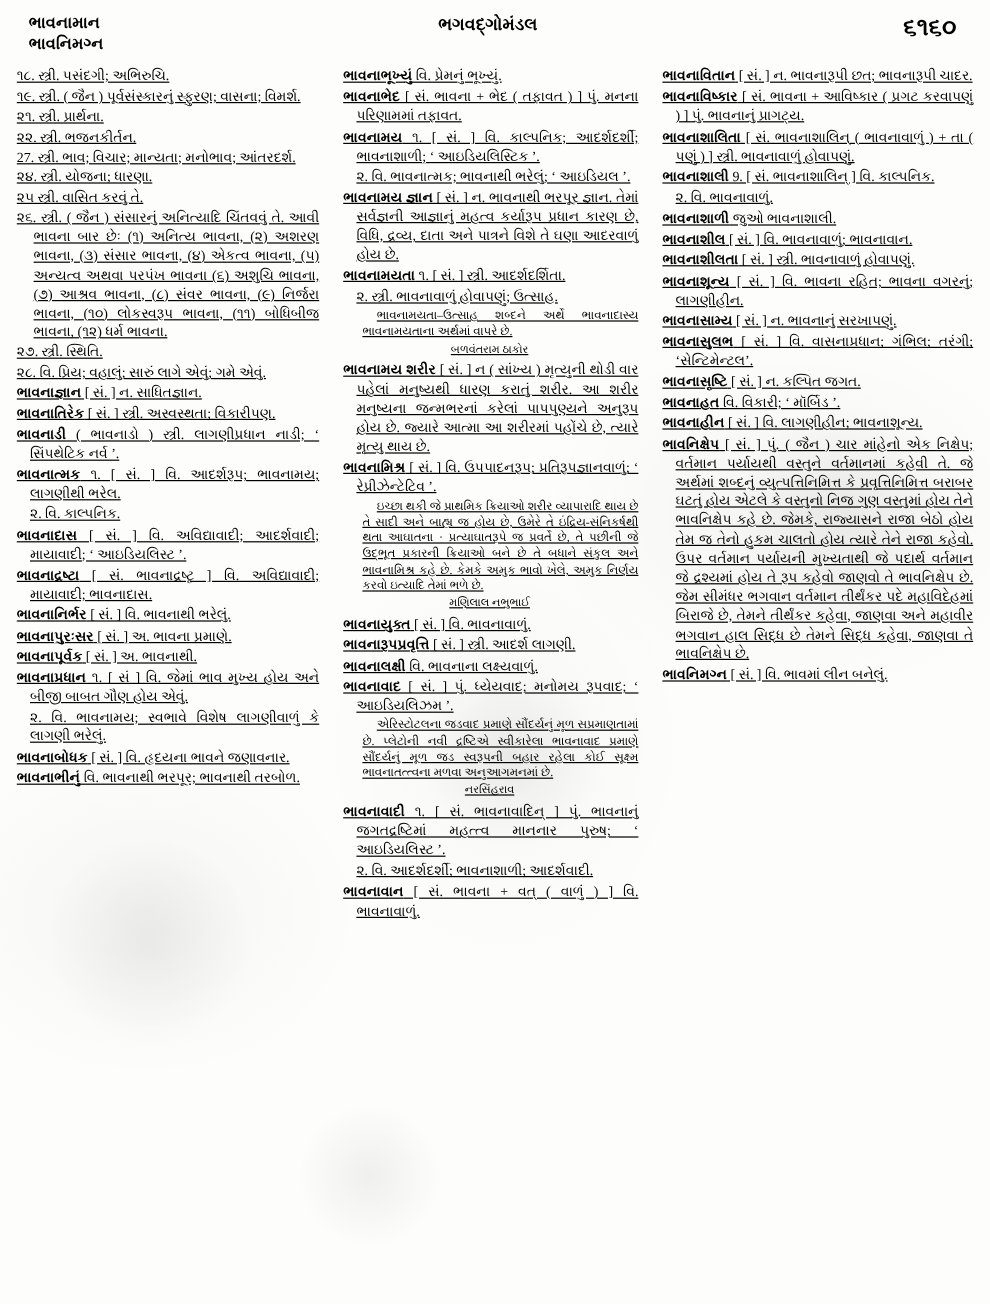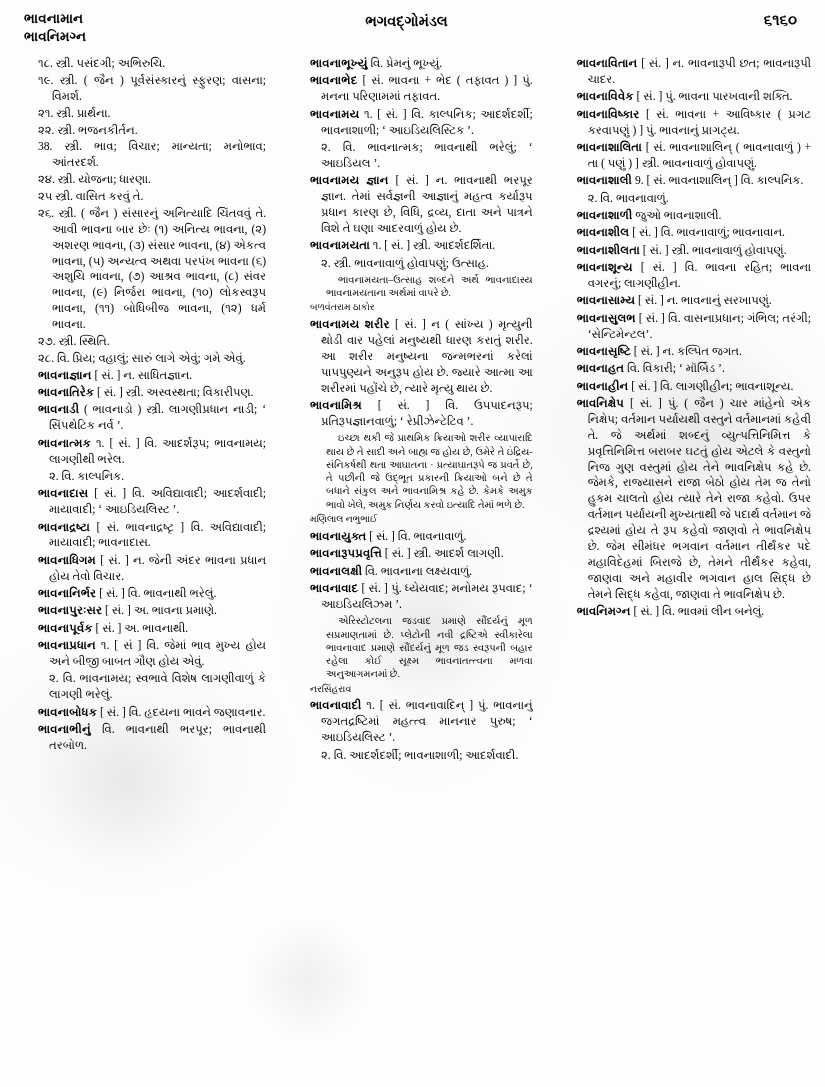"ભાવનામાન" .col, .running-head { text-decoration: none -> underline }
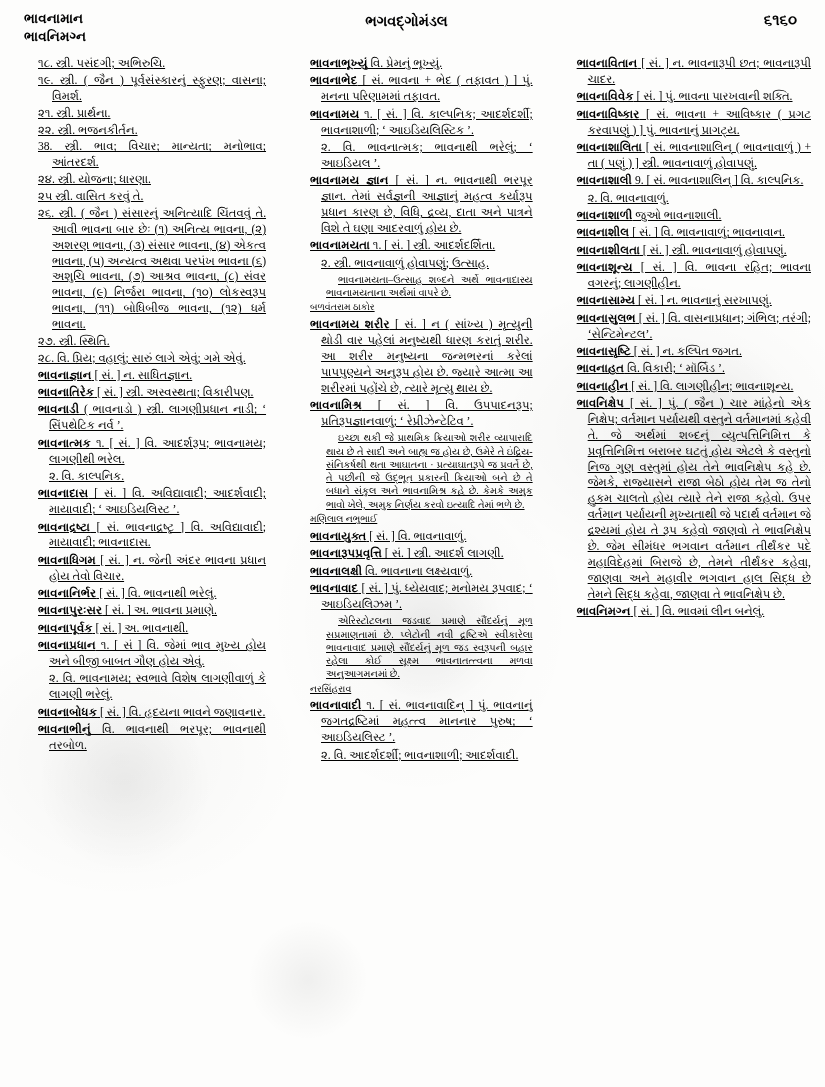"૬૧૬૦" .rh-right { font-size: 15px -> 20px }
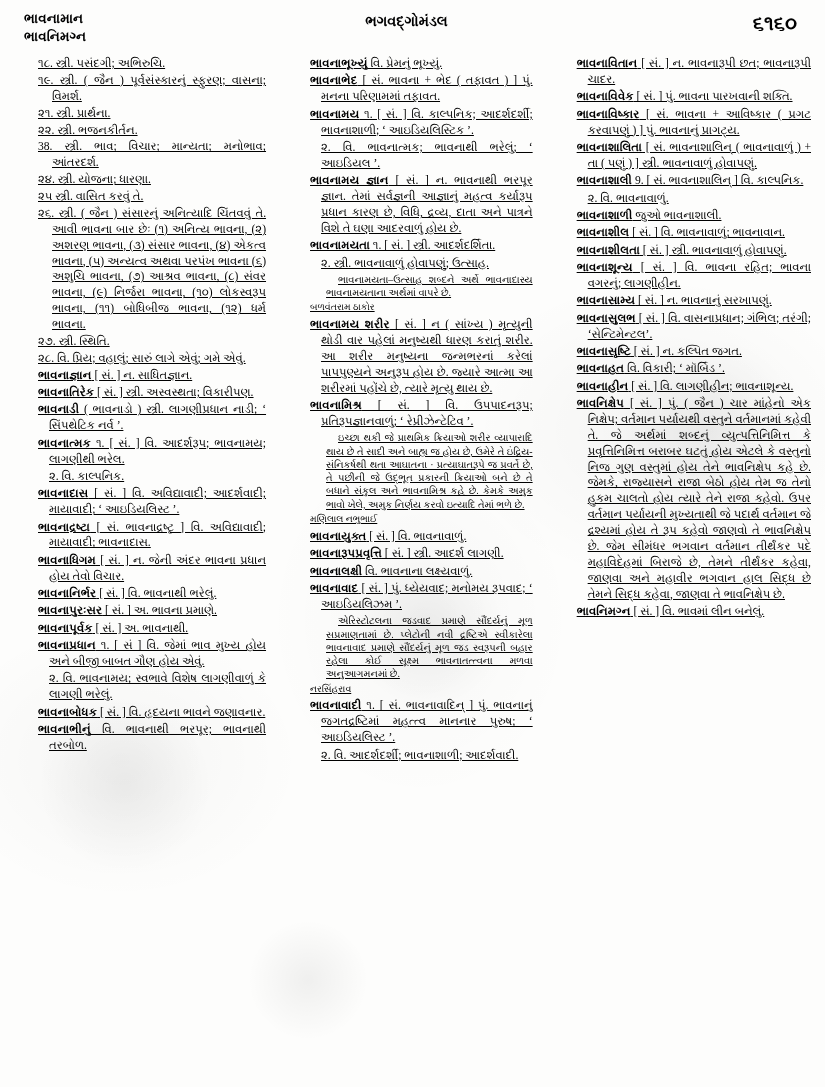"૧૮. સ્ત્રી. પસંદગી; અભિરુચિ." .col { margin-left: 24px -> none }
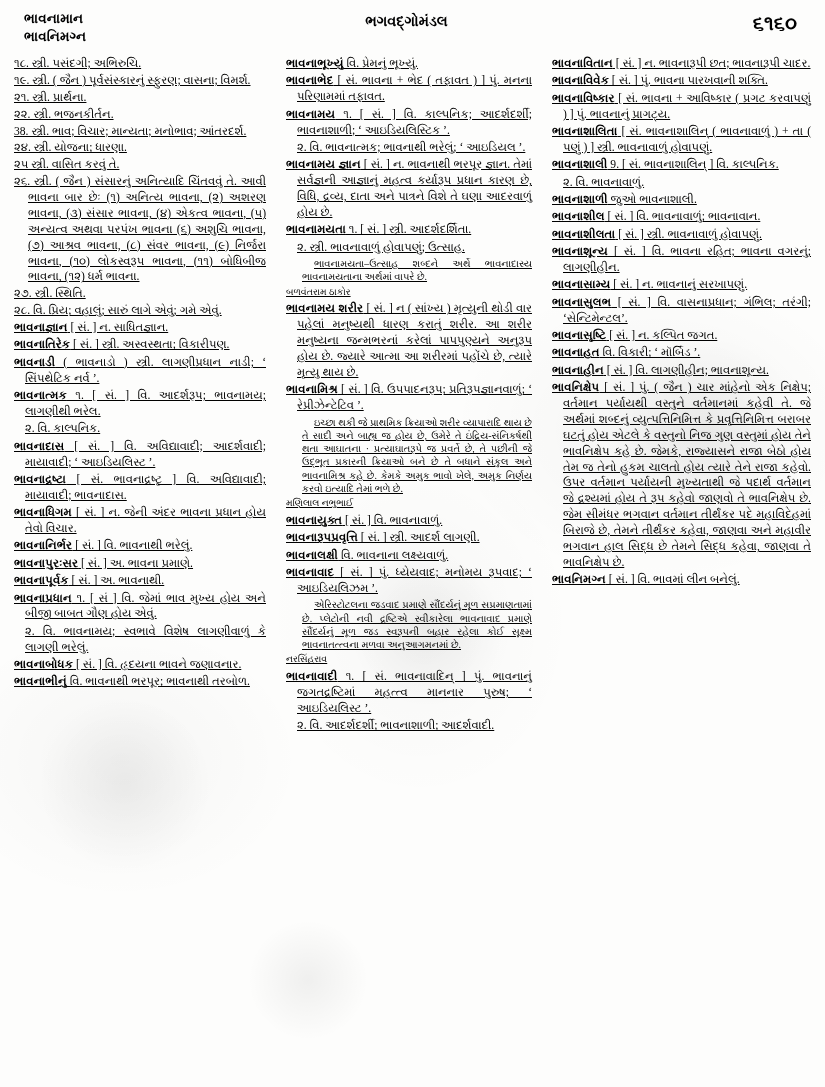"ભાવનાવિવેક [ સં. ] પું." p.entry { html: <p><span>ભાવનાવિવેક</span><span> [ સં. ] પું. ભાવના પારખવાની શક્તિ.</span></p> -> none }
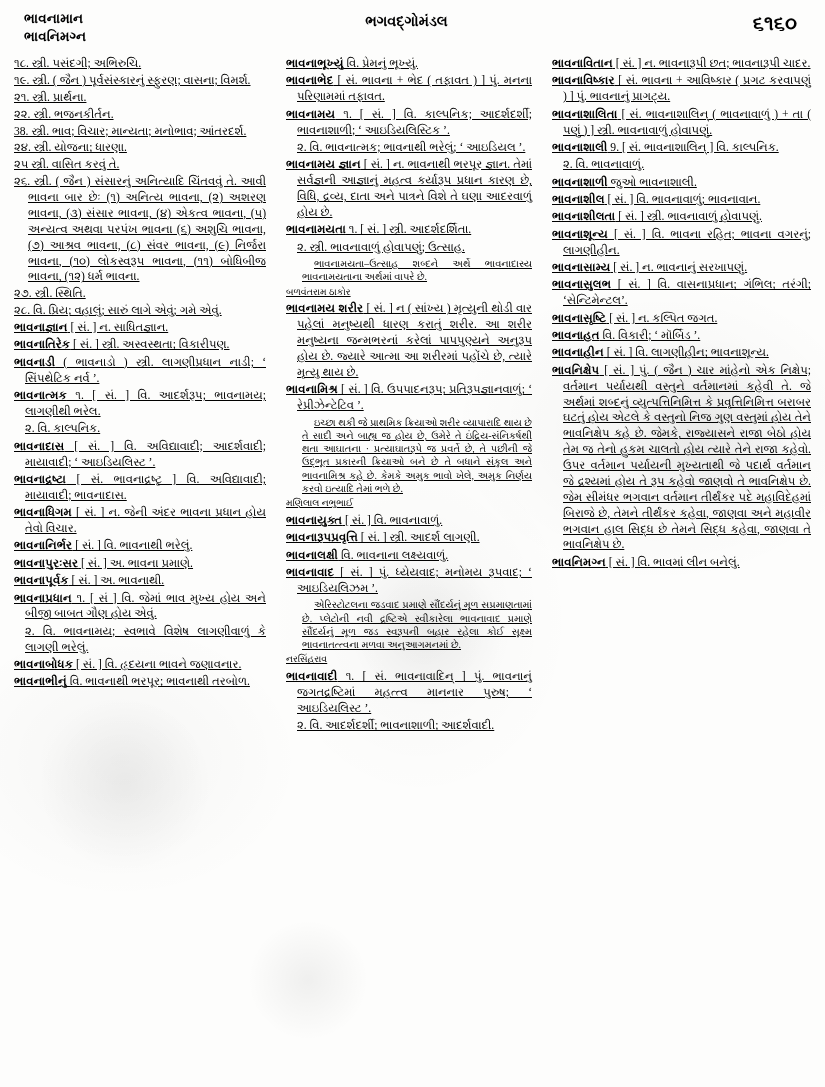"38. સ્ત્રી. ભાવ; વિચાર; માન્યતા;" p.numline { text: 38 -> 27 }
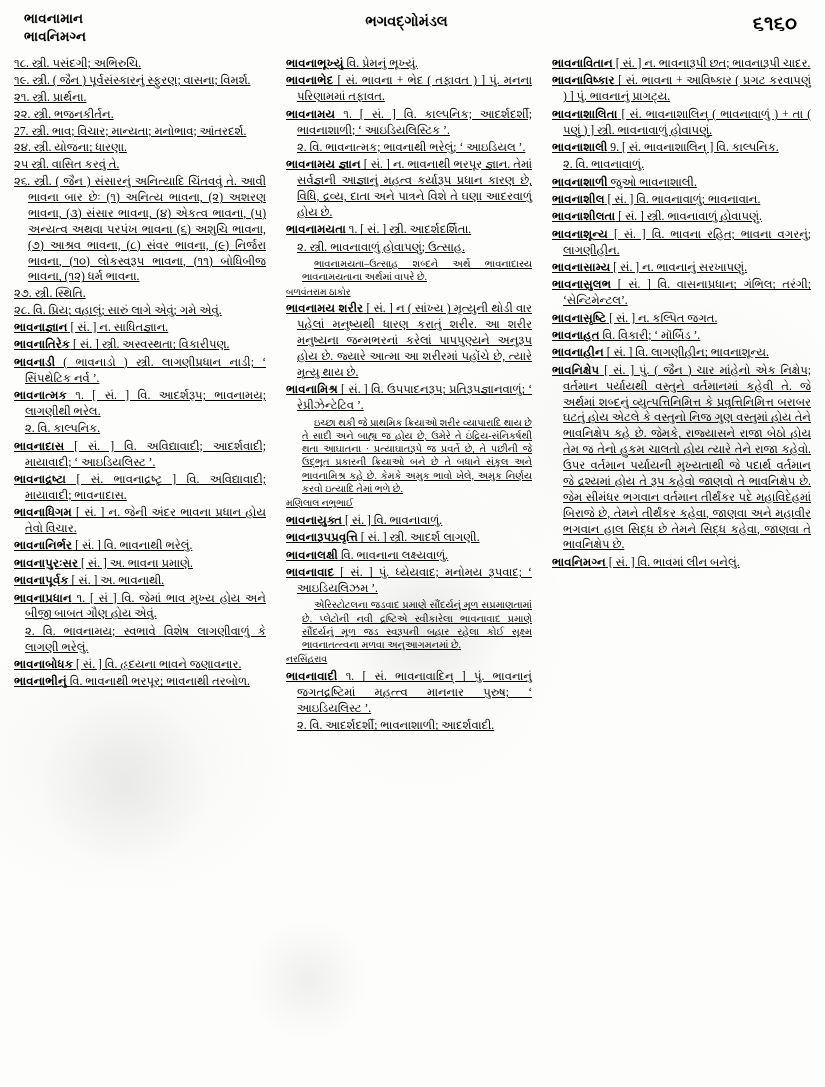"બળવંતરામ ઠાકોર" .attrib { text-align: left -> center }
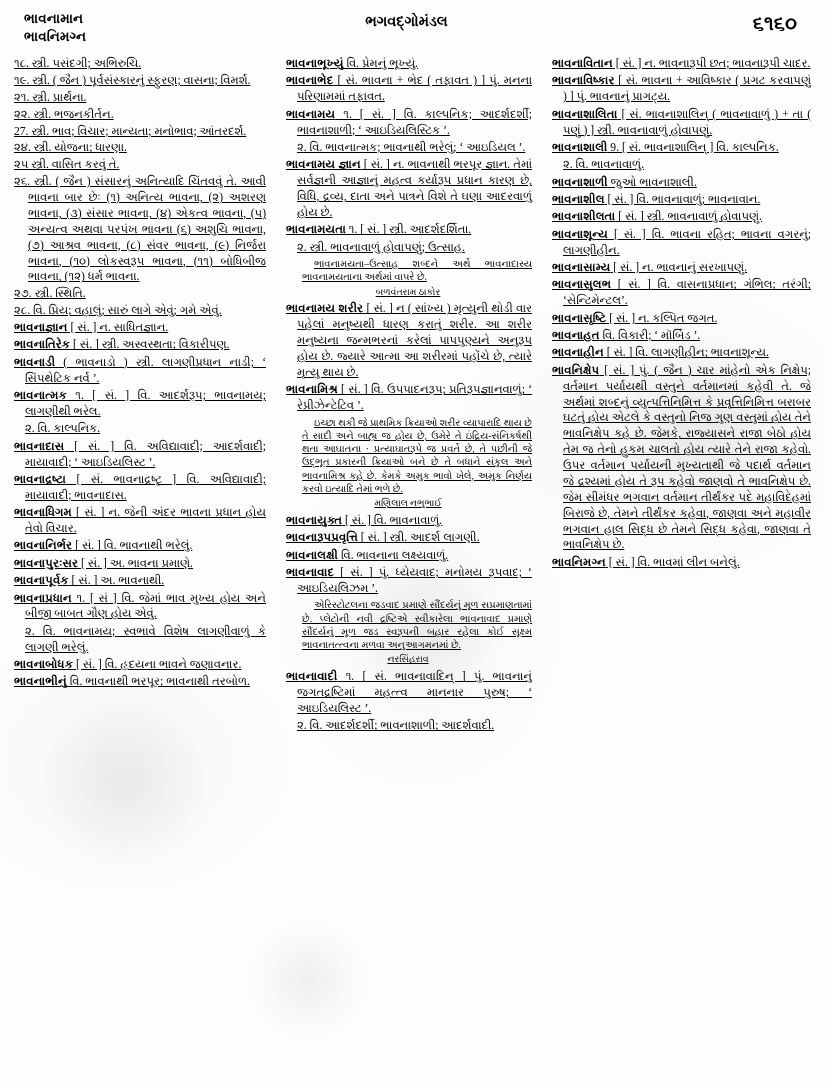"ભાવનાધિગમ [ સં. ] ન." p.entry { html: <p><span>ભાવનાધિગમ</span><span> [ સં. ] ન. જેની અંદર ભાવના પ્રધાન હોય તેવો વિચાર.</span></p> -> none }
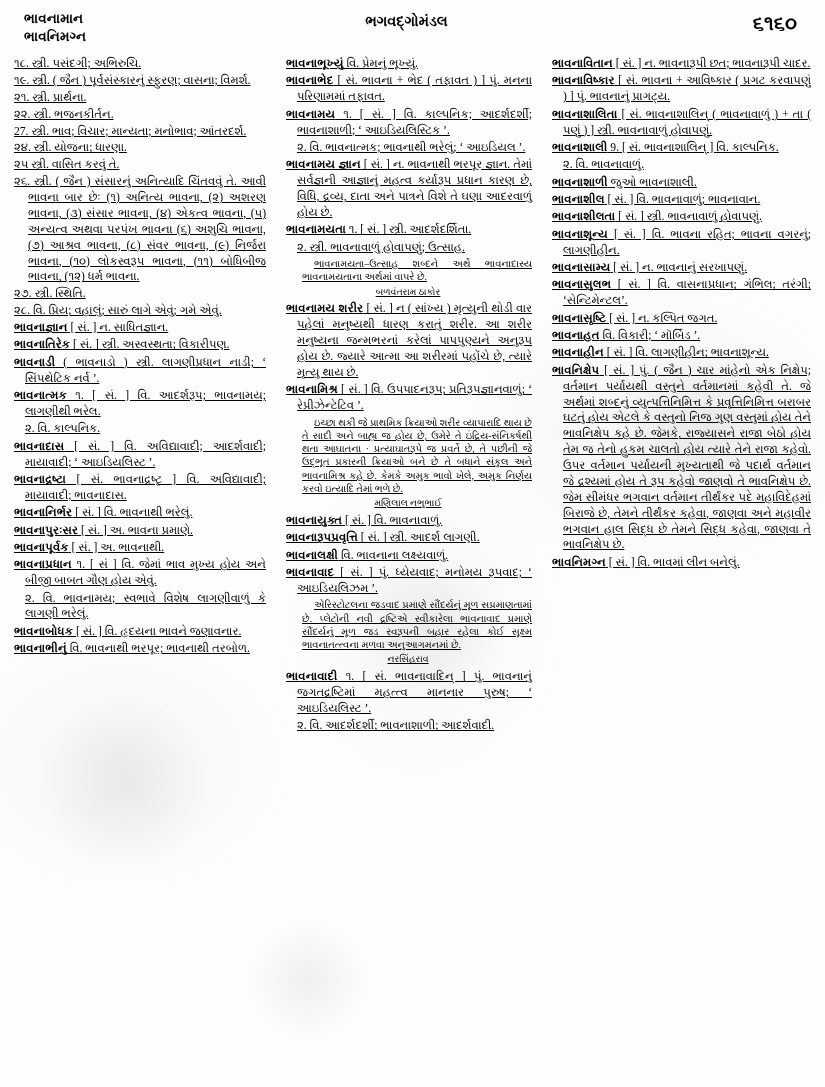"ભાવનાવાન [ સં. ભાવના +" p.entry { html: none -> <p><span>ભાવનાવાન</span><span> [ સં. ભાવના + વત્ ( વાળું ) ] વિ. ભાવનાવાળું.</span></p> }
